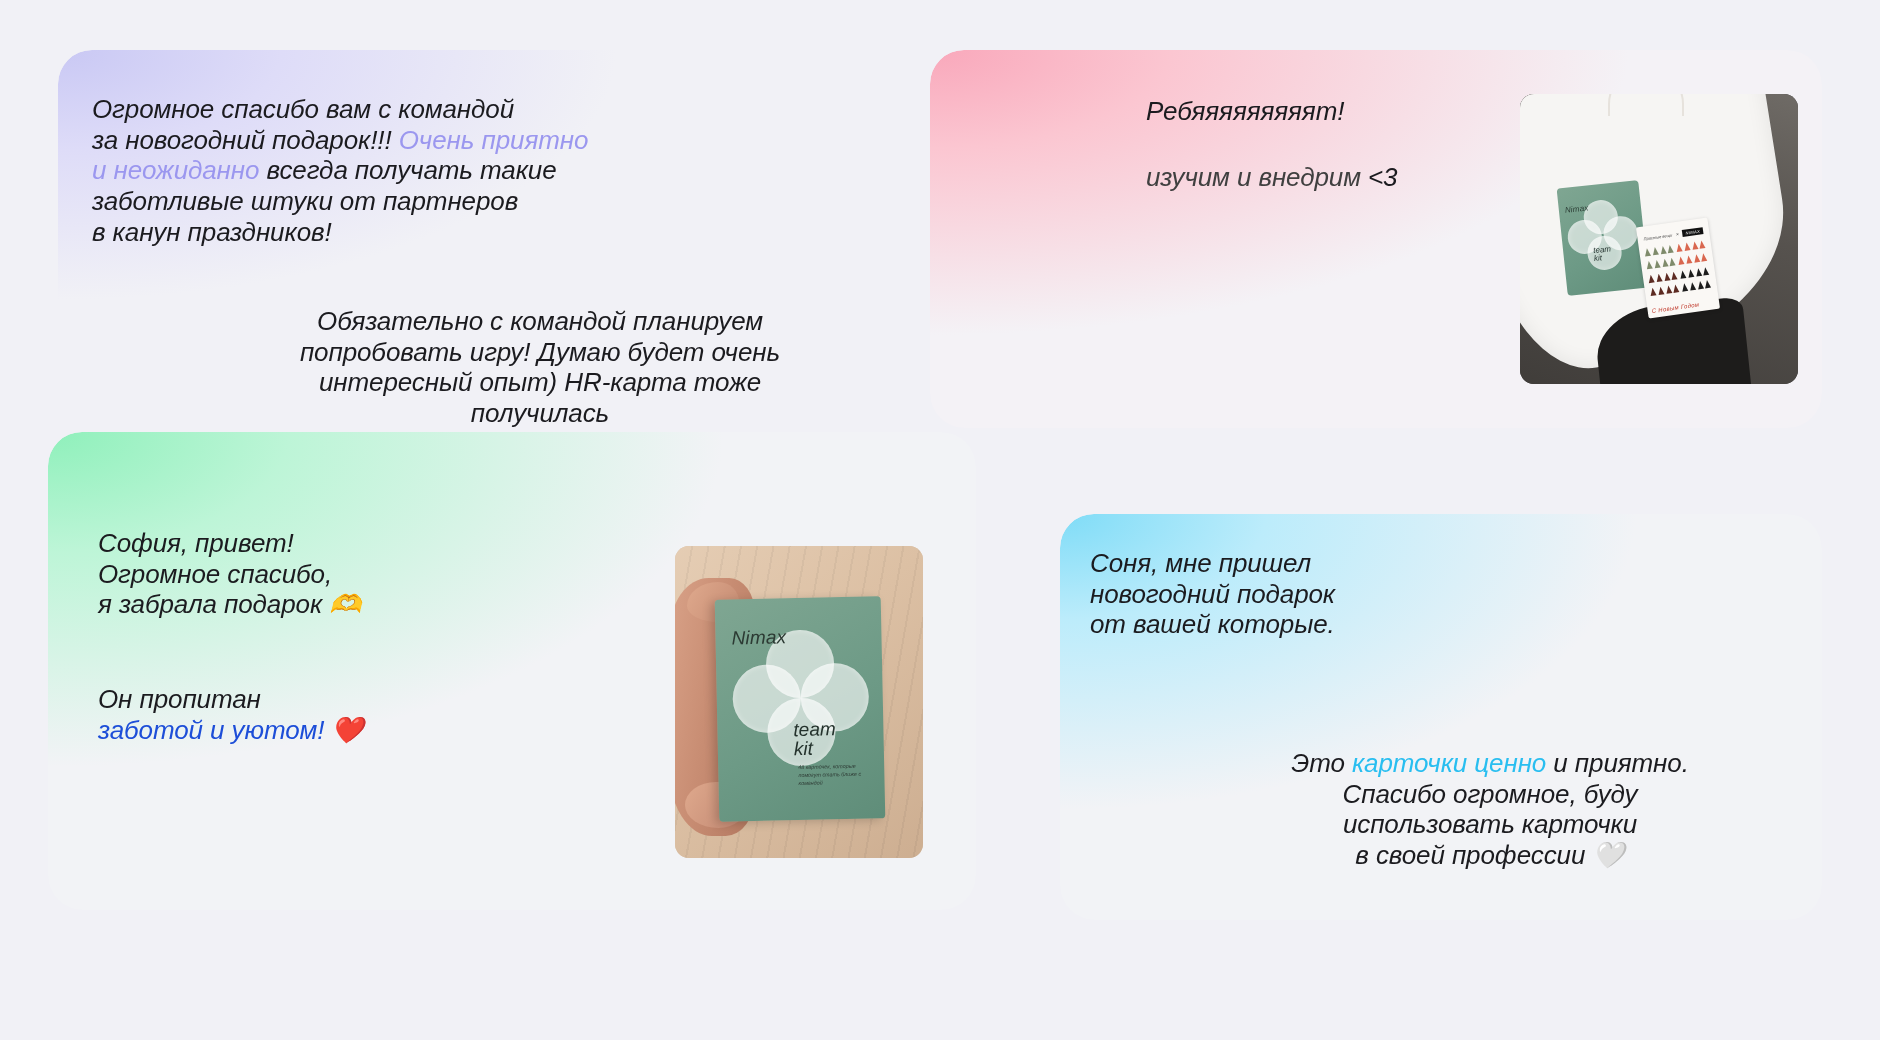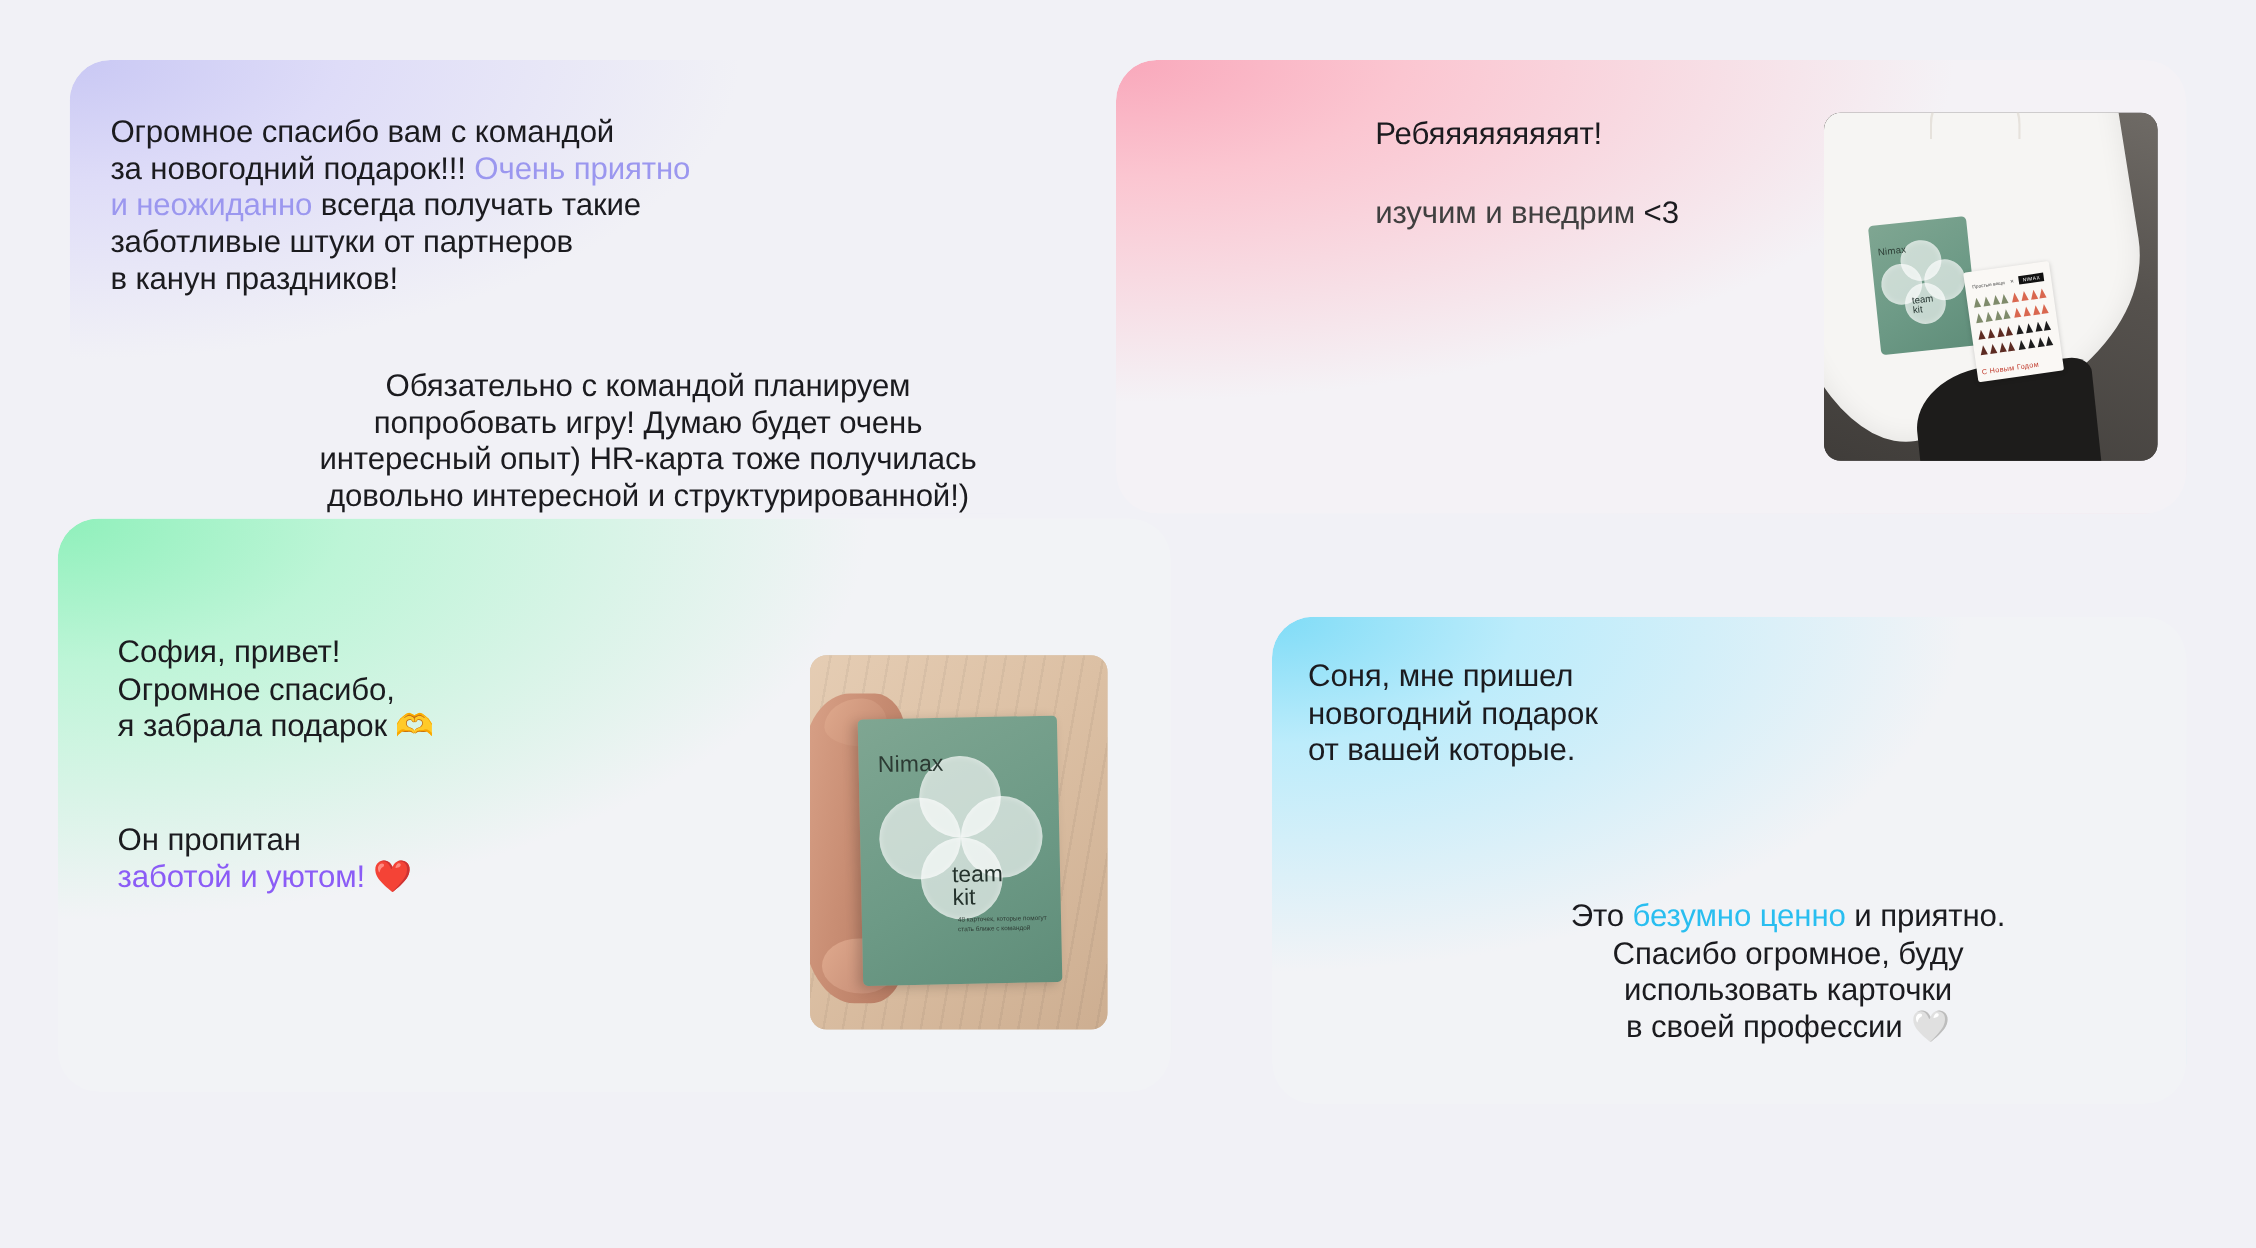"Огромное спасибо вам с командой" .stage { font-style: none -> italic }
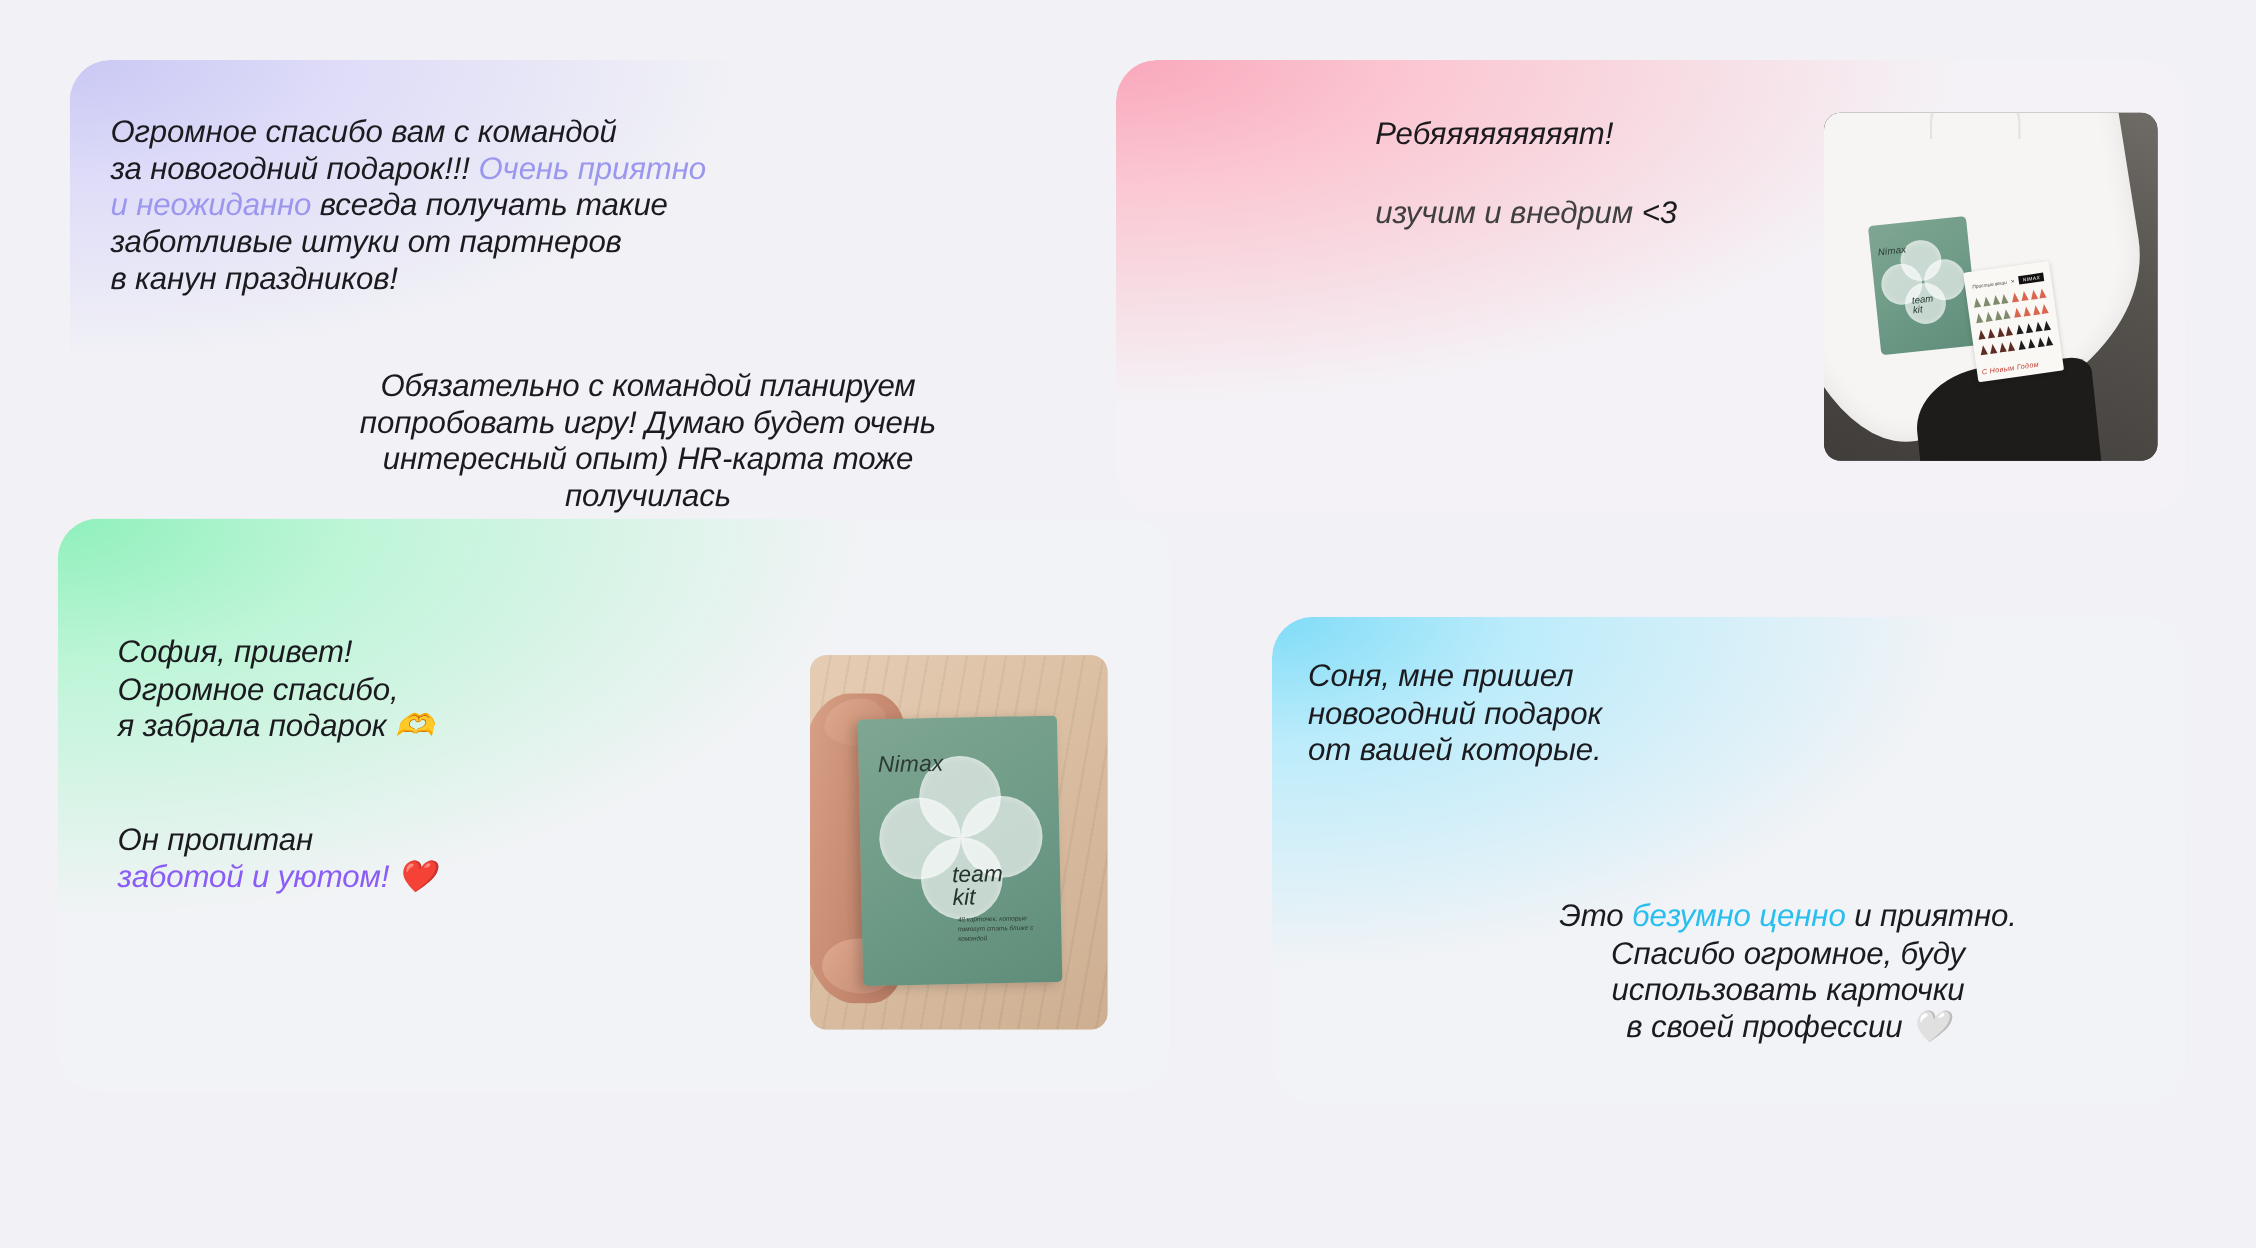"заботой и уютом!" .hl-green { color: #8b5cf6 -> #1d4ed8 }
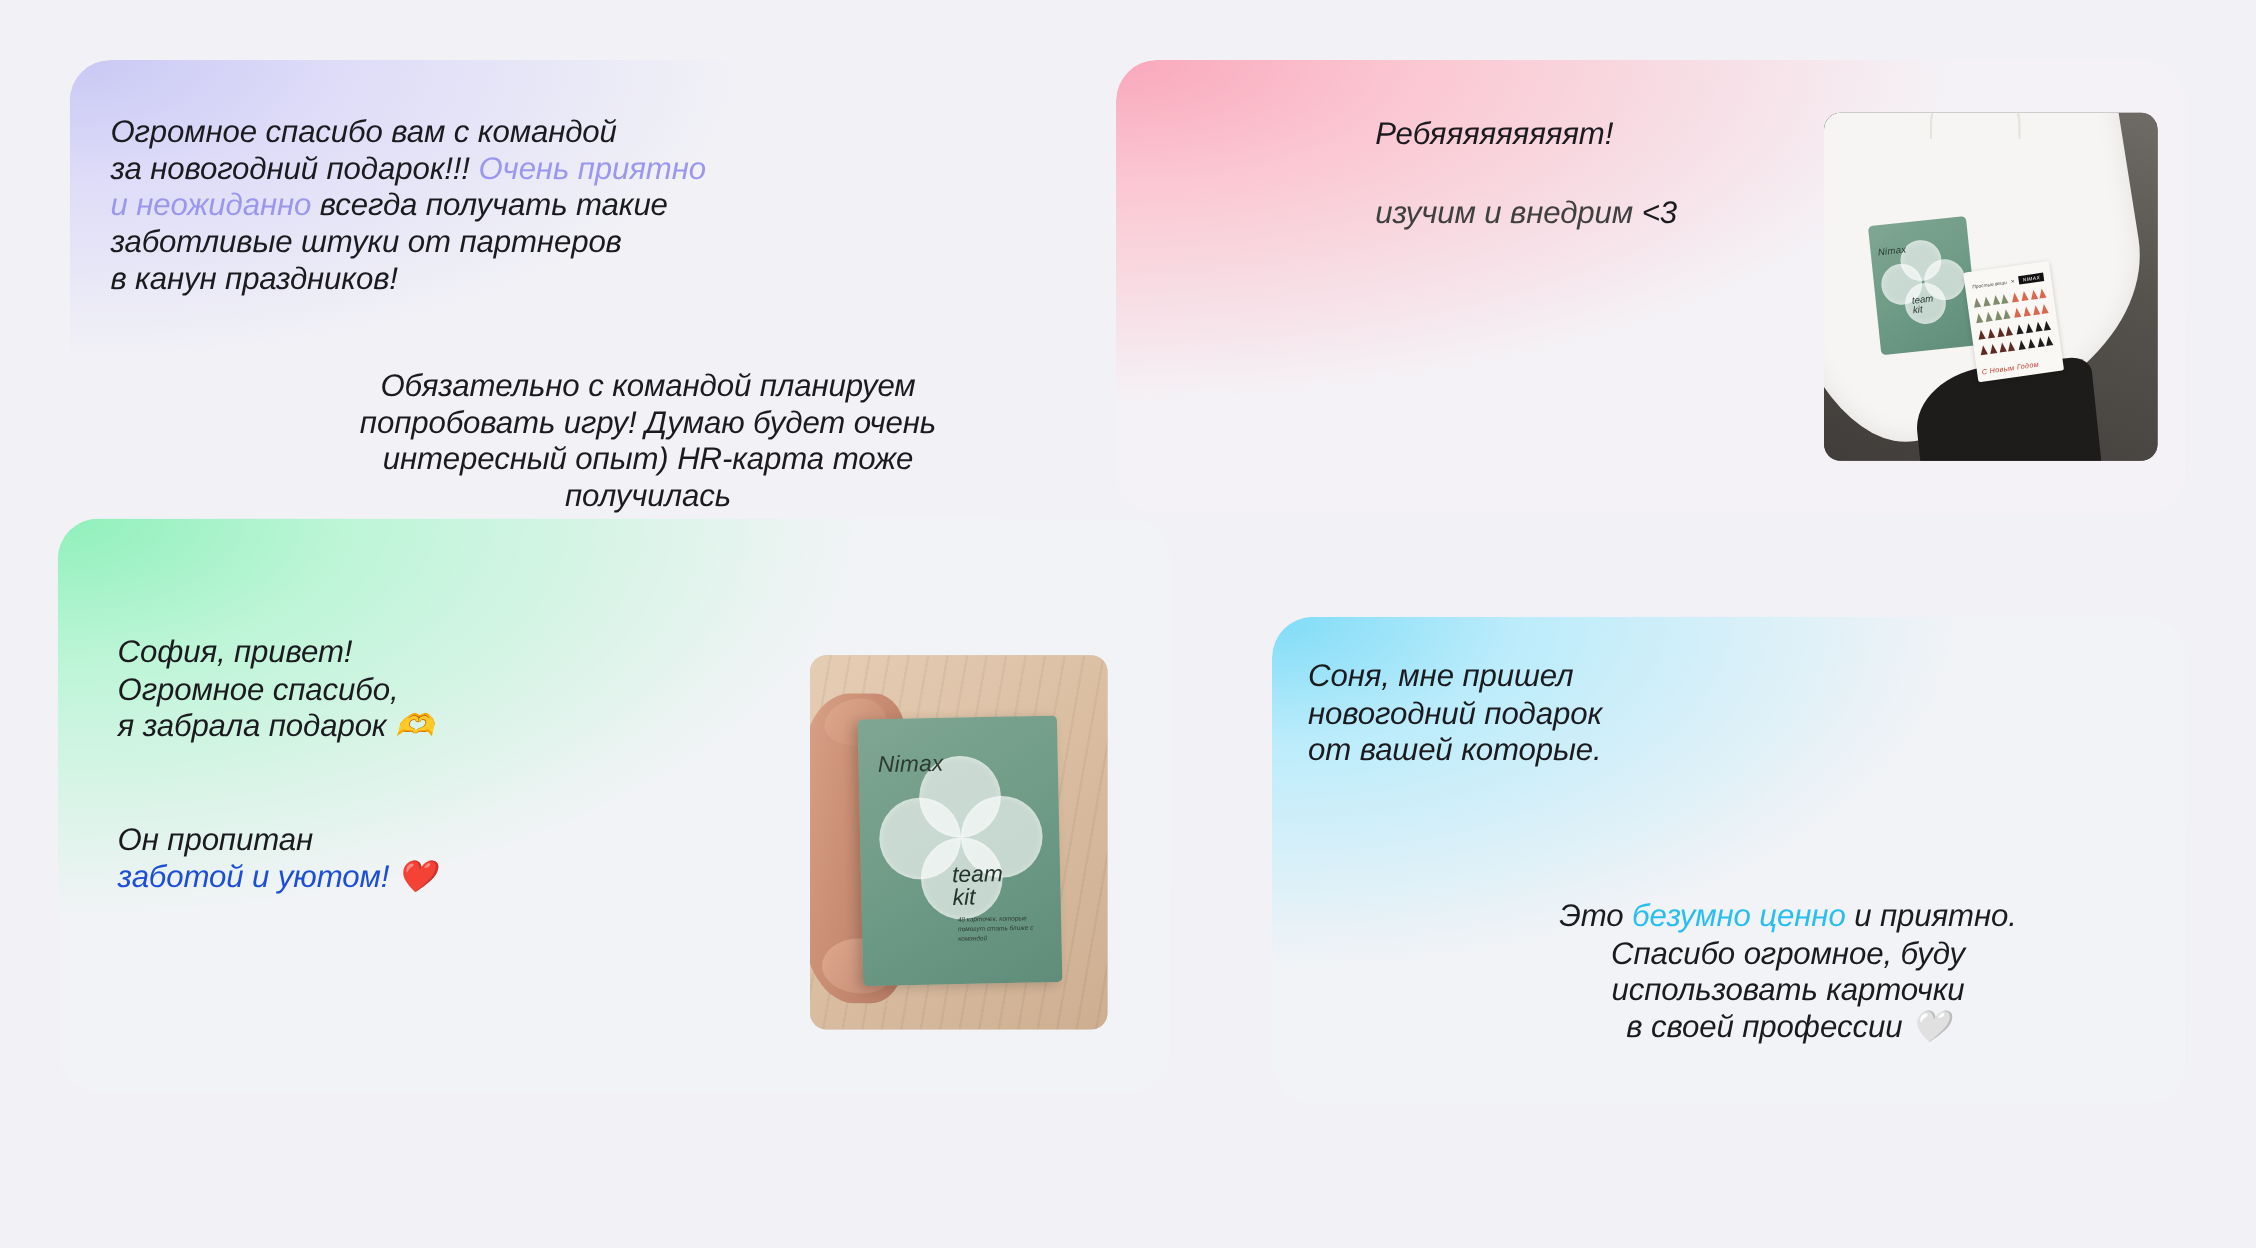"безумно ценно" span.hl-blue { text: безумно -> карточки }
